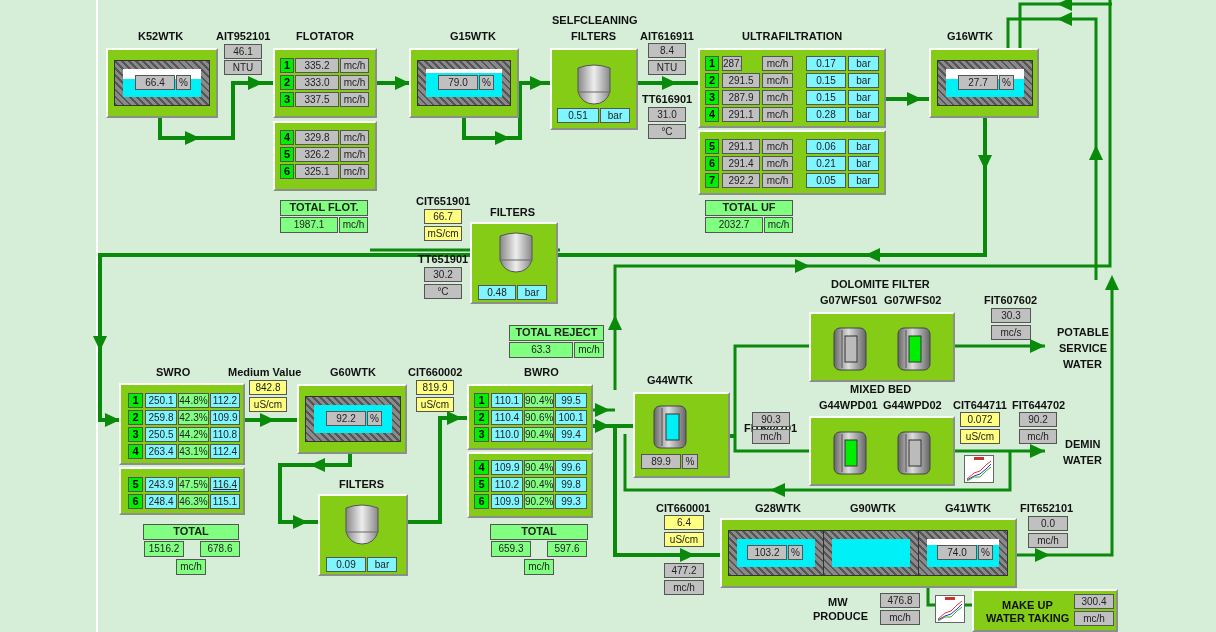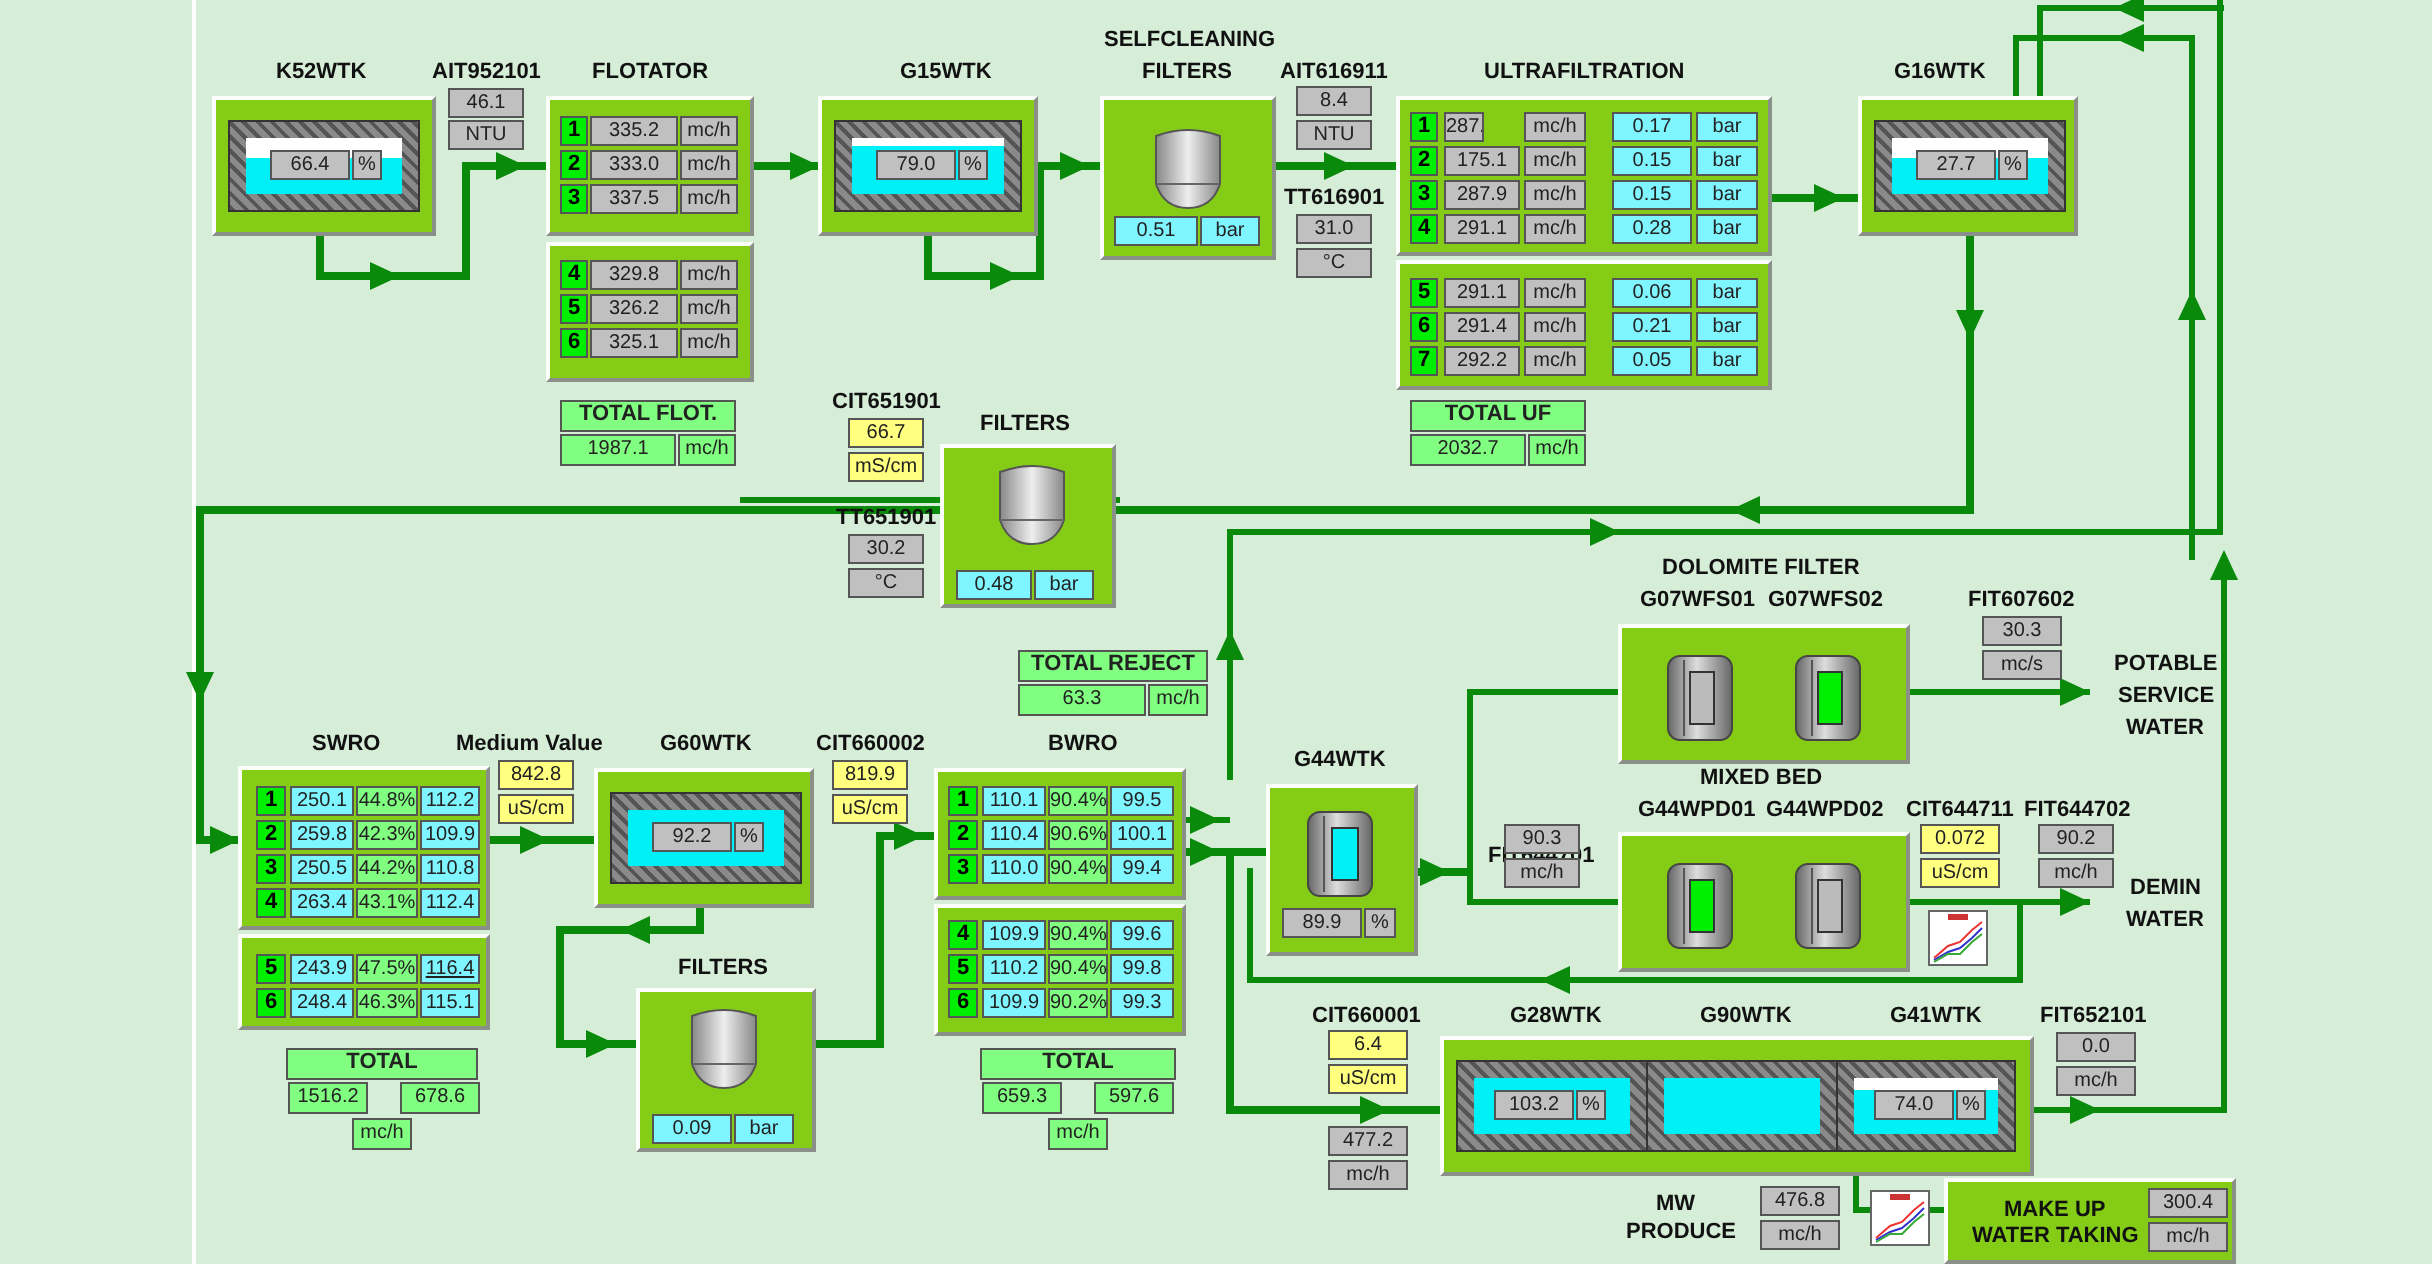"175.1" div.cell { text: 175.1 -> 291.5 }
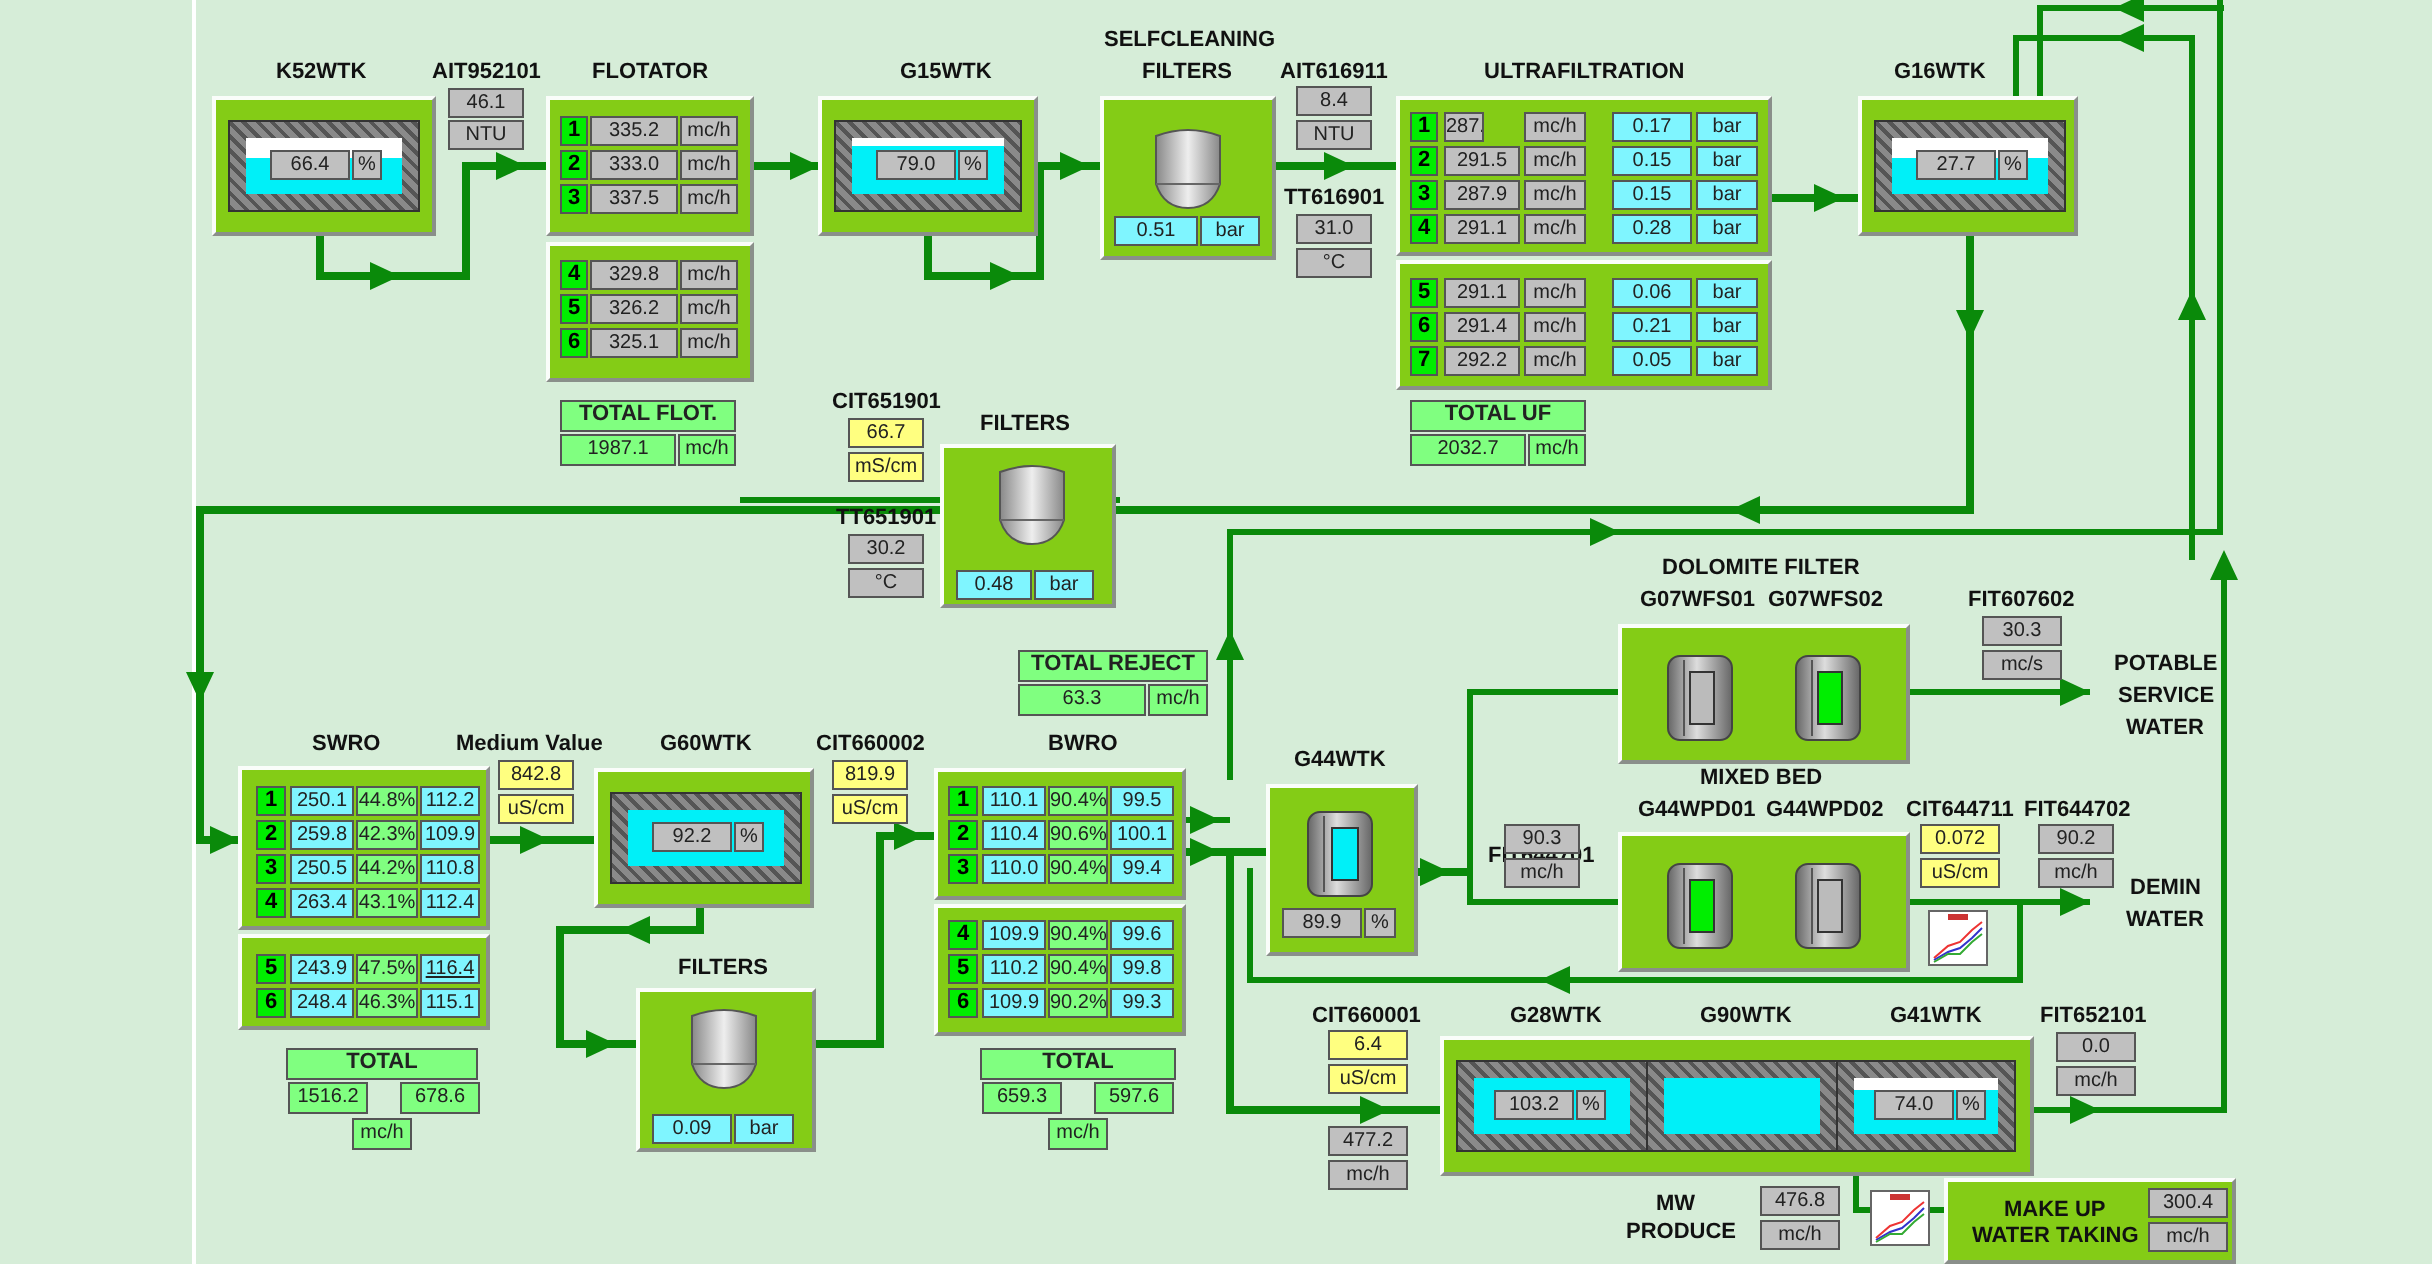"89.9" div.panel { width: 76px -> 97px }
